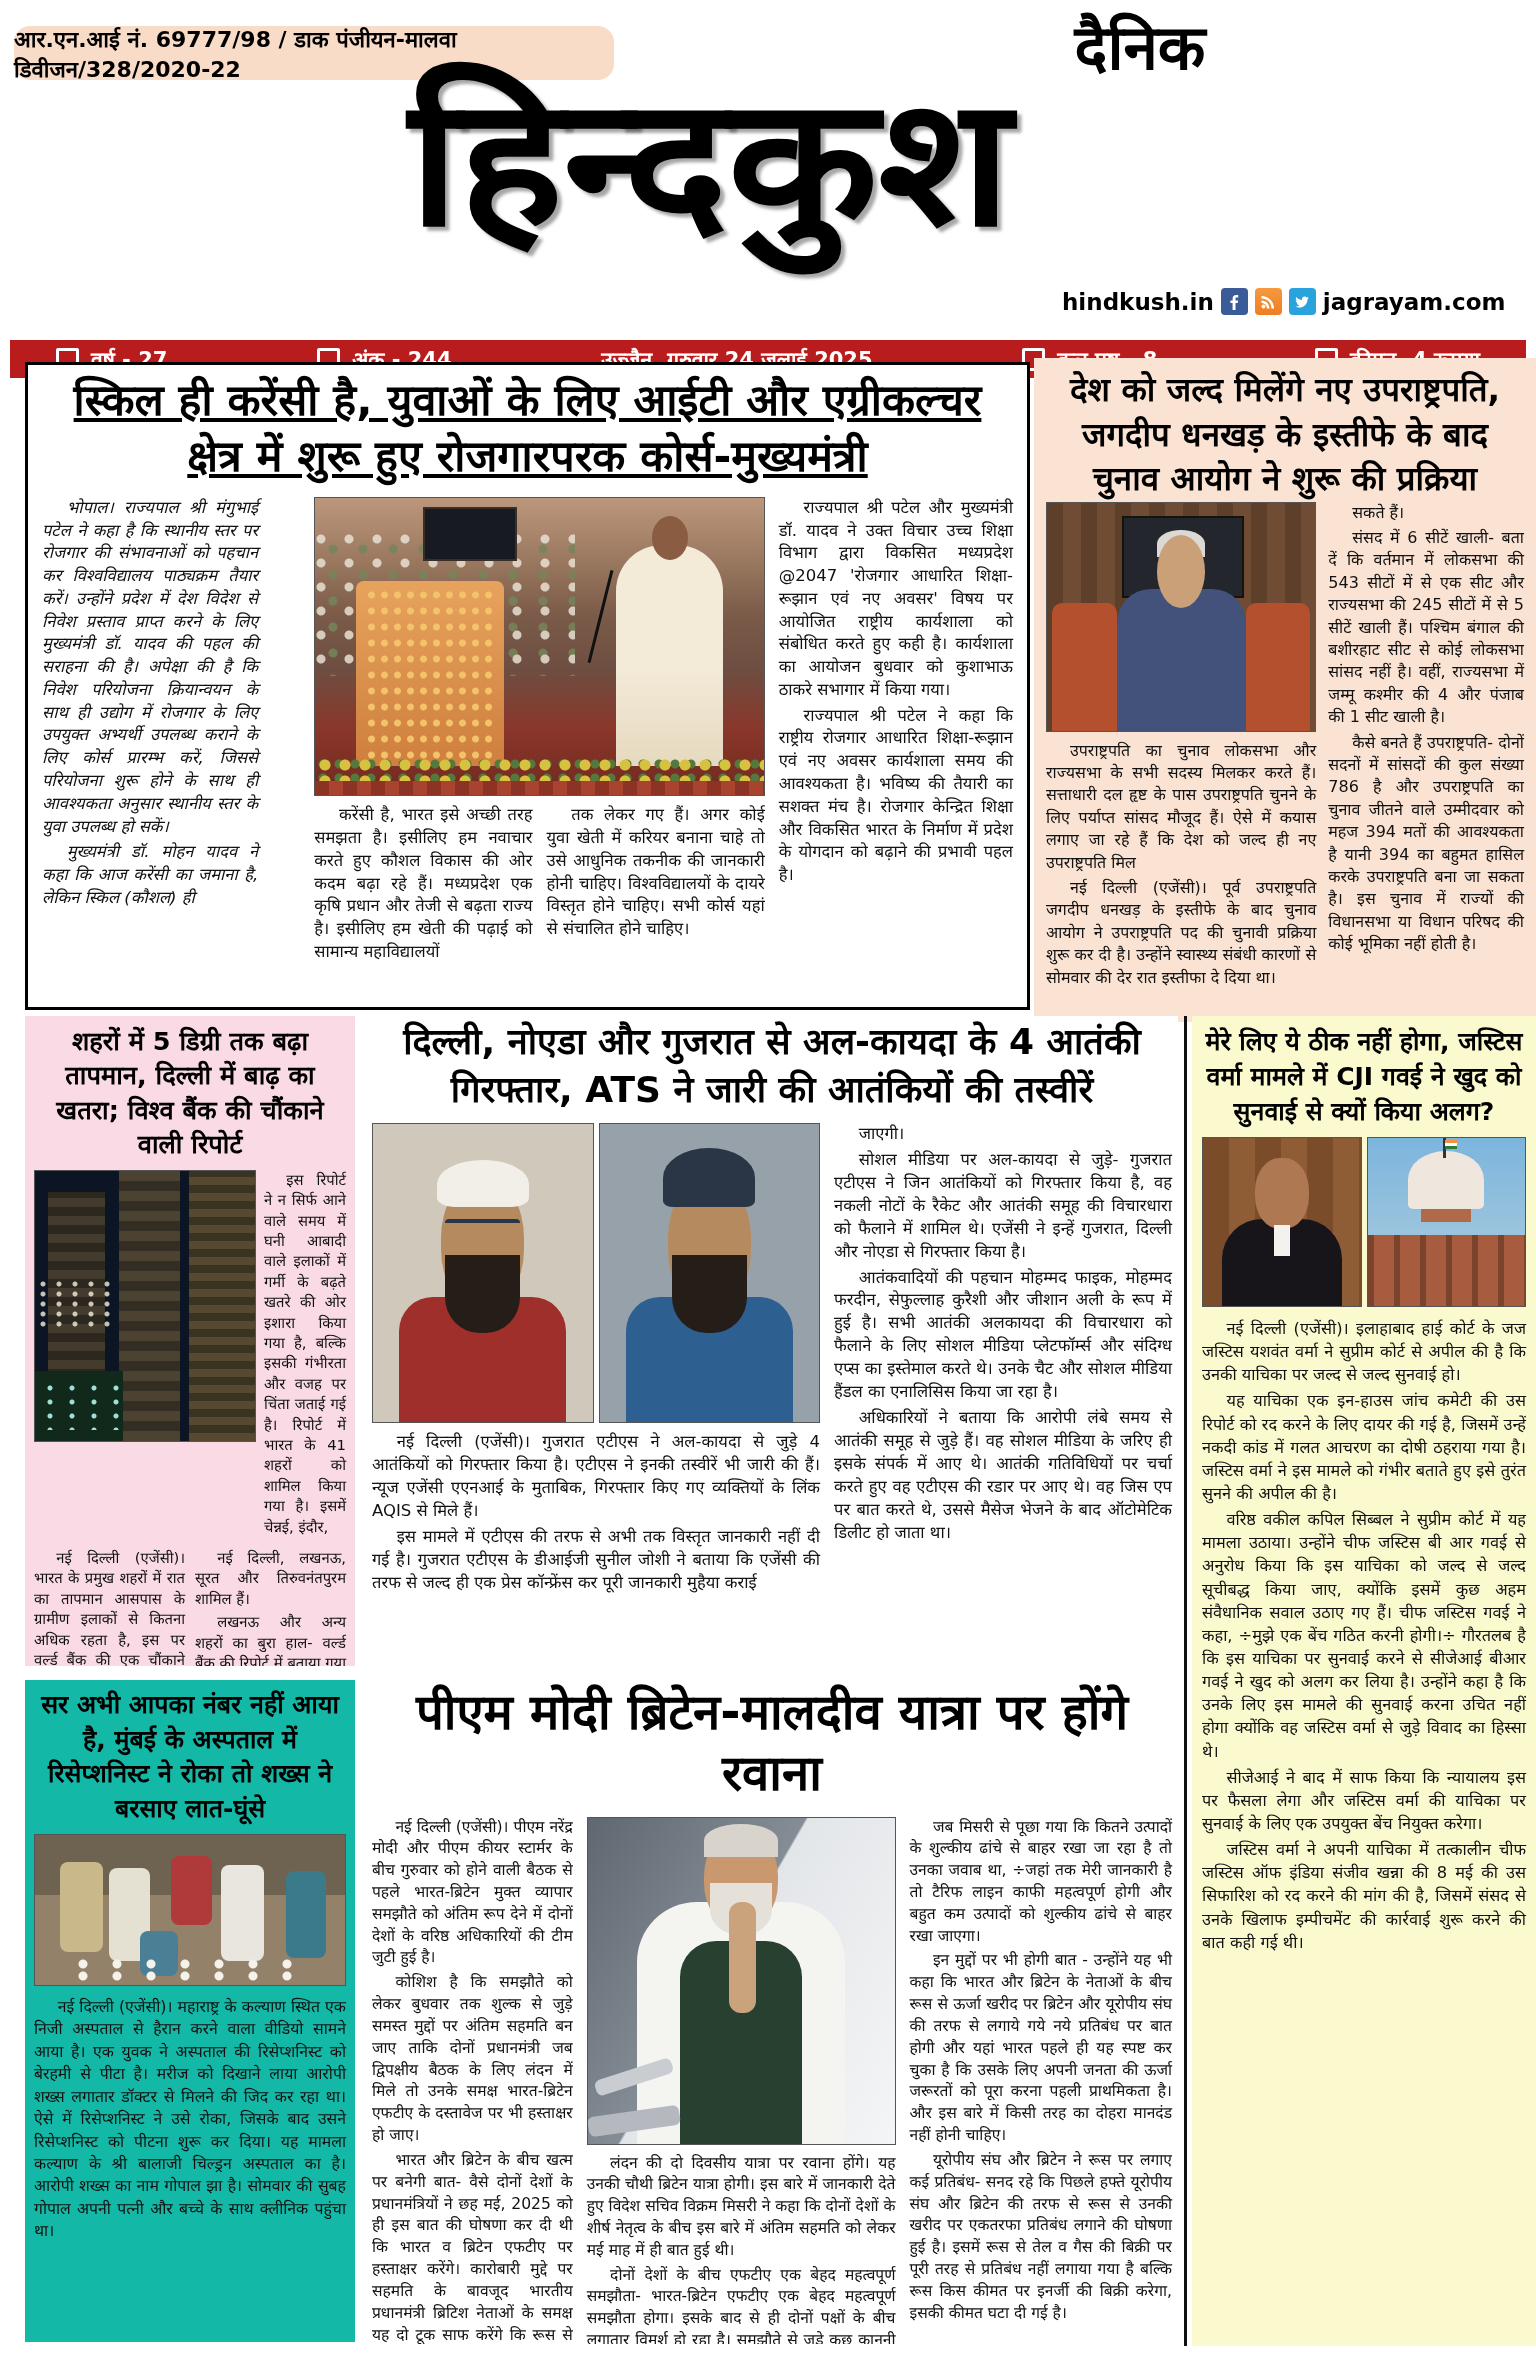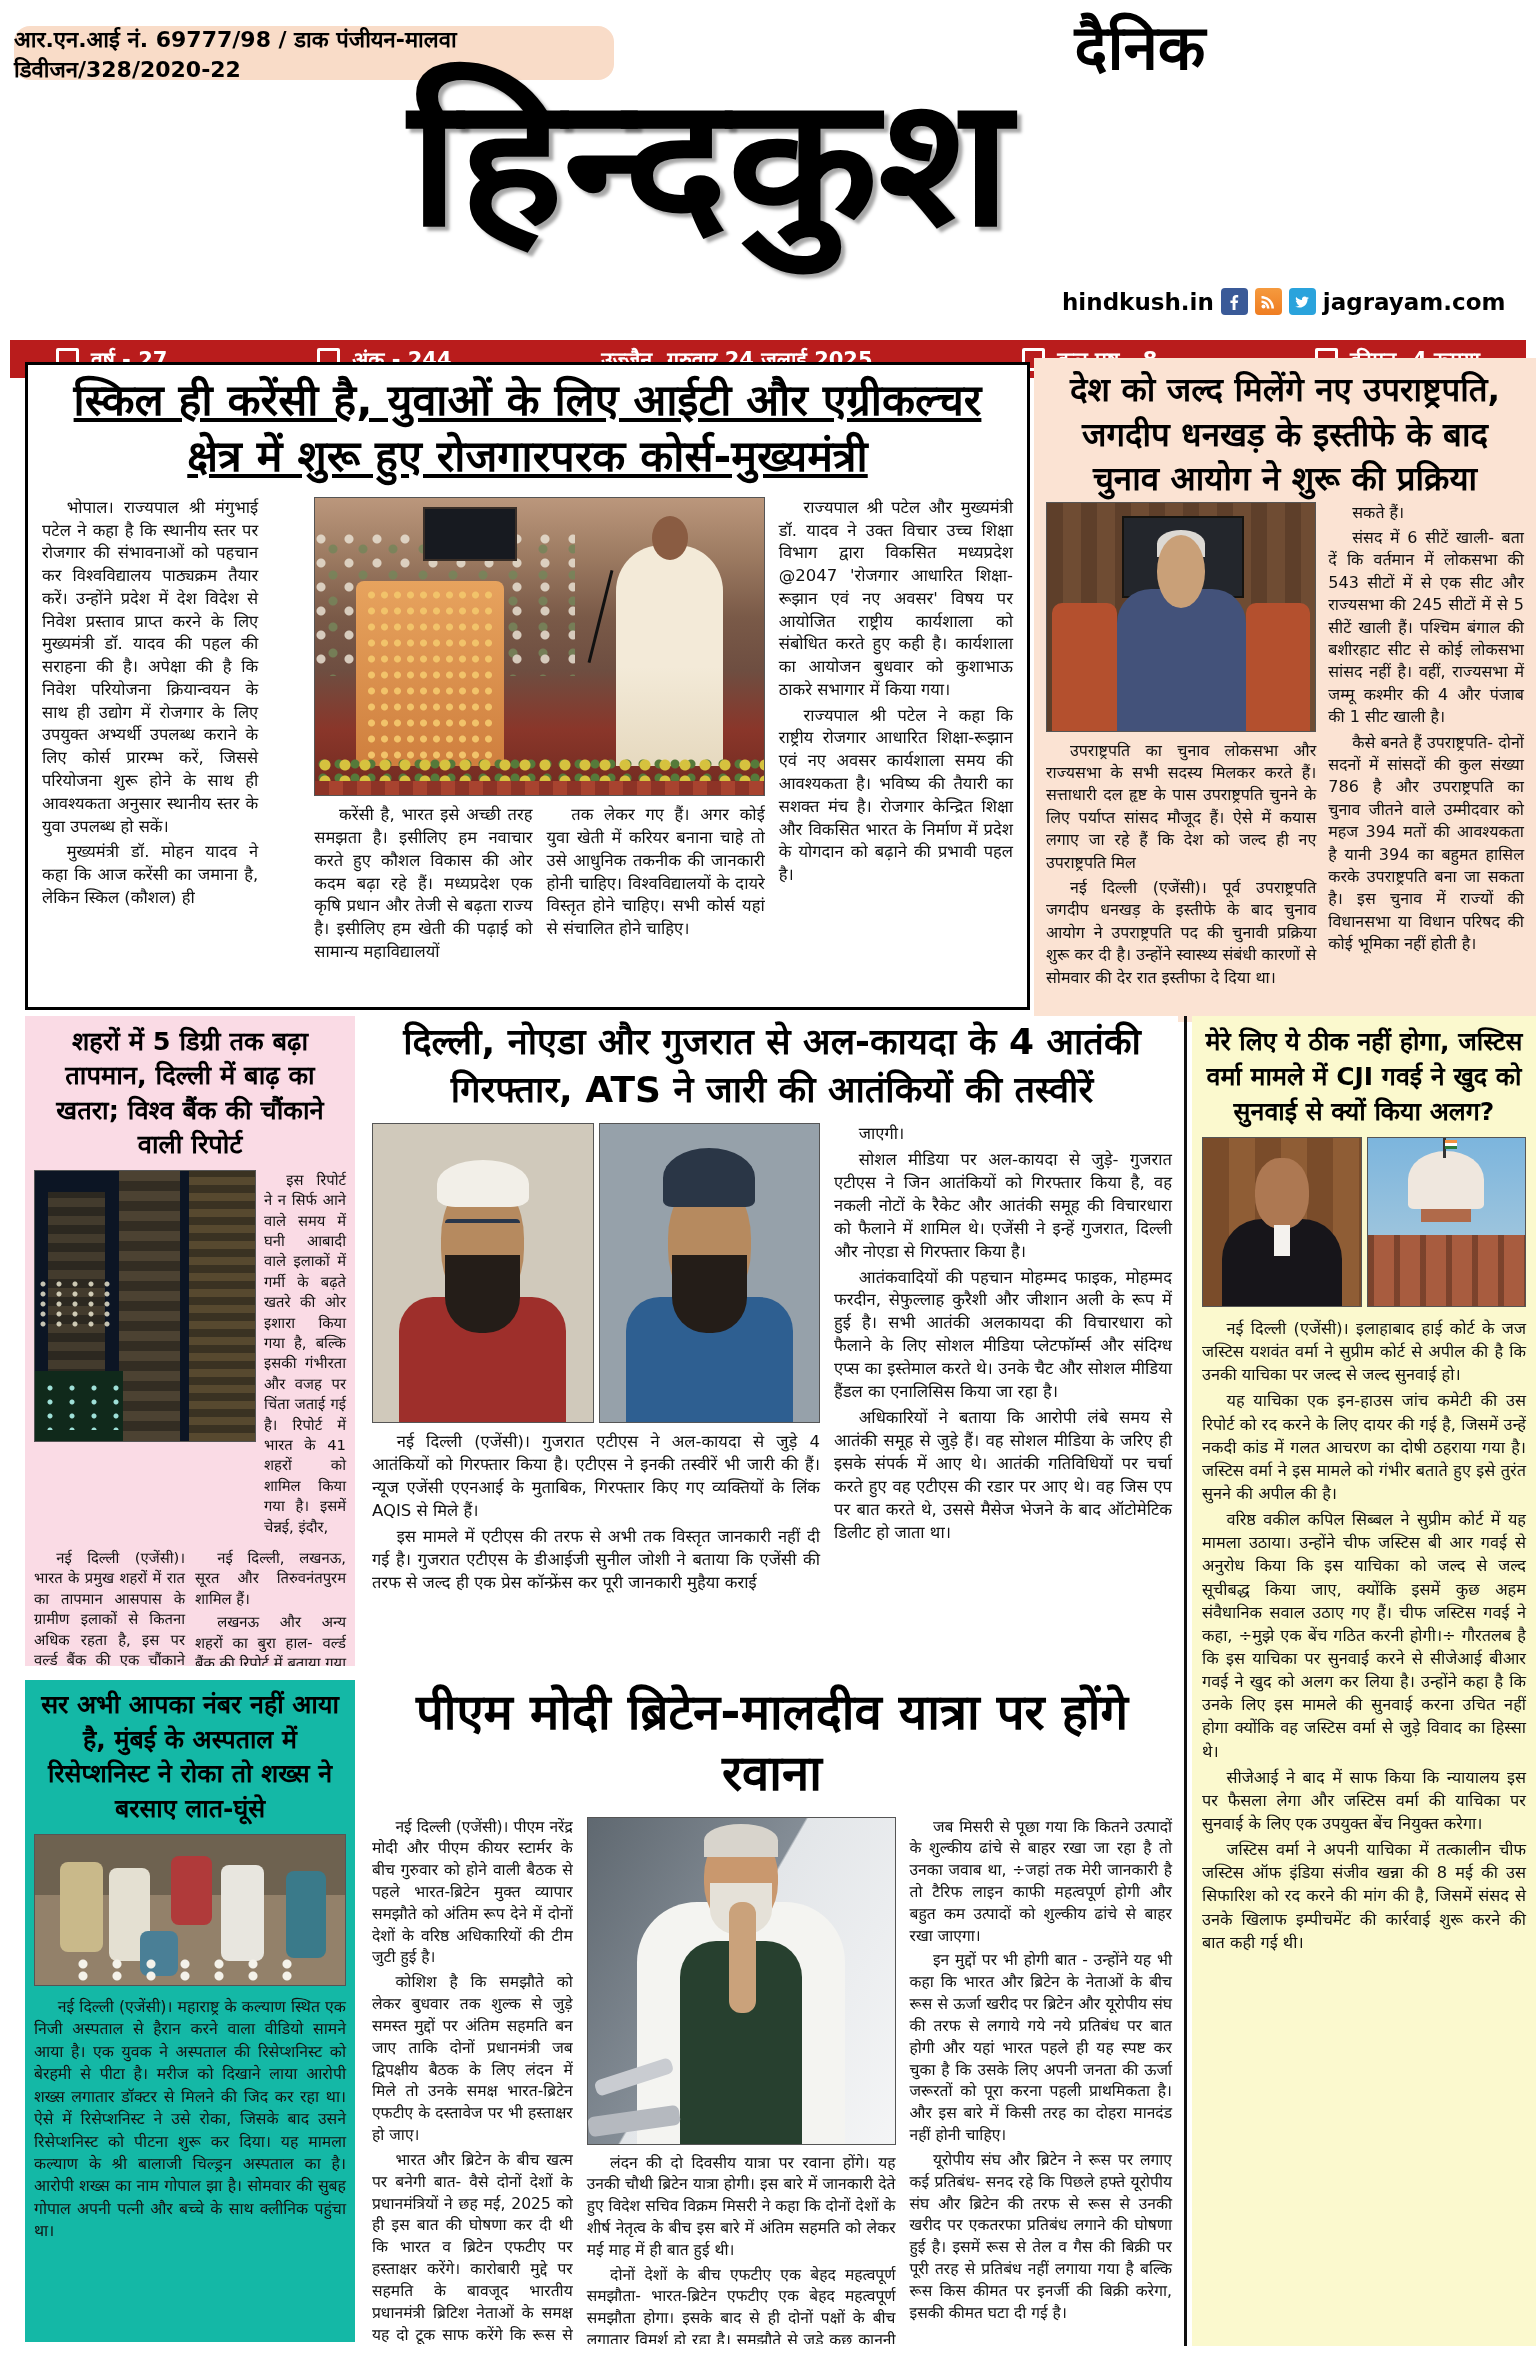"भोपाल। राज्यपाल श्री मंगुभाई पटेल" .m-col1 { font-style: none -> italic }
